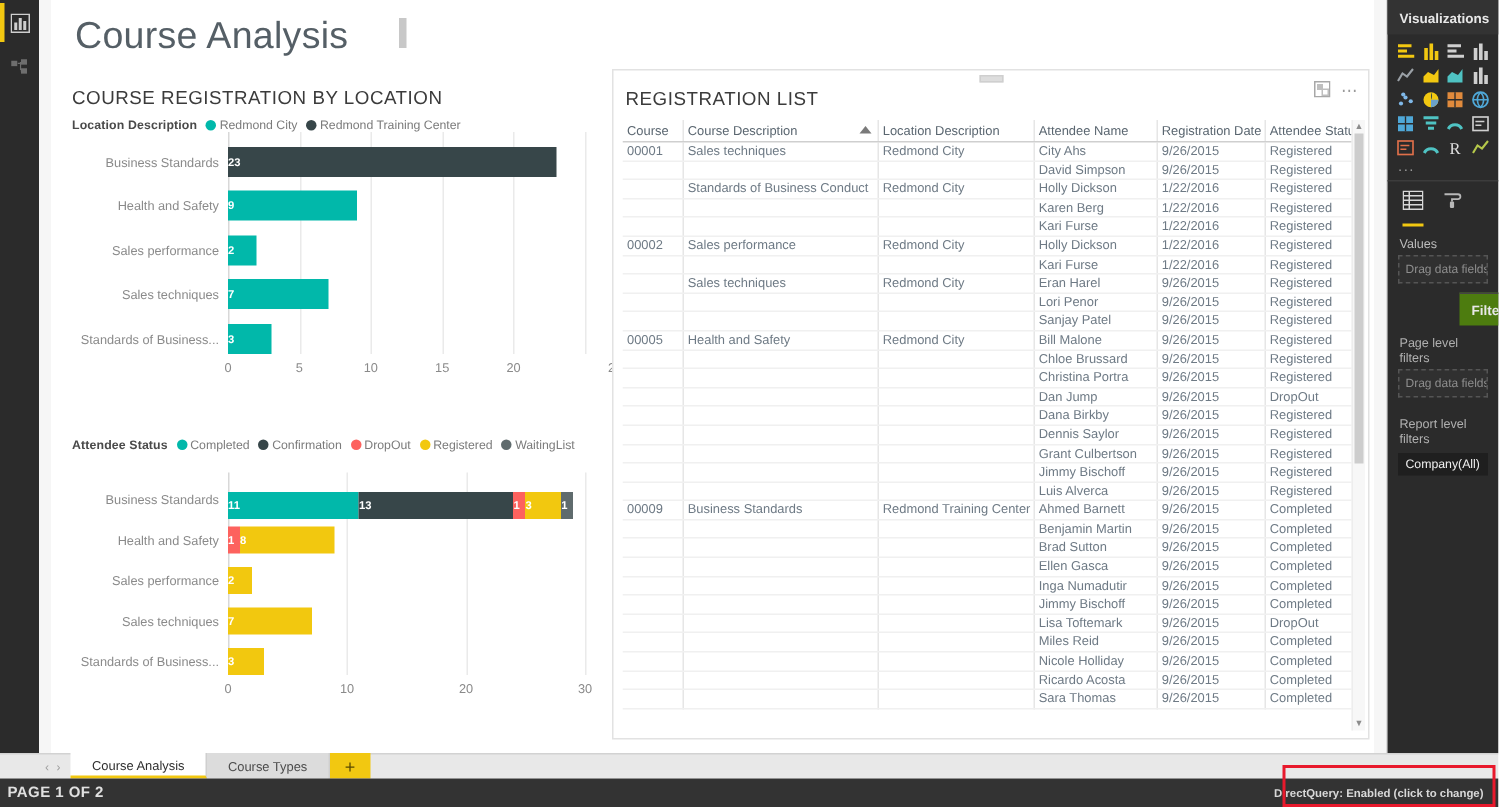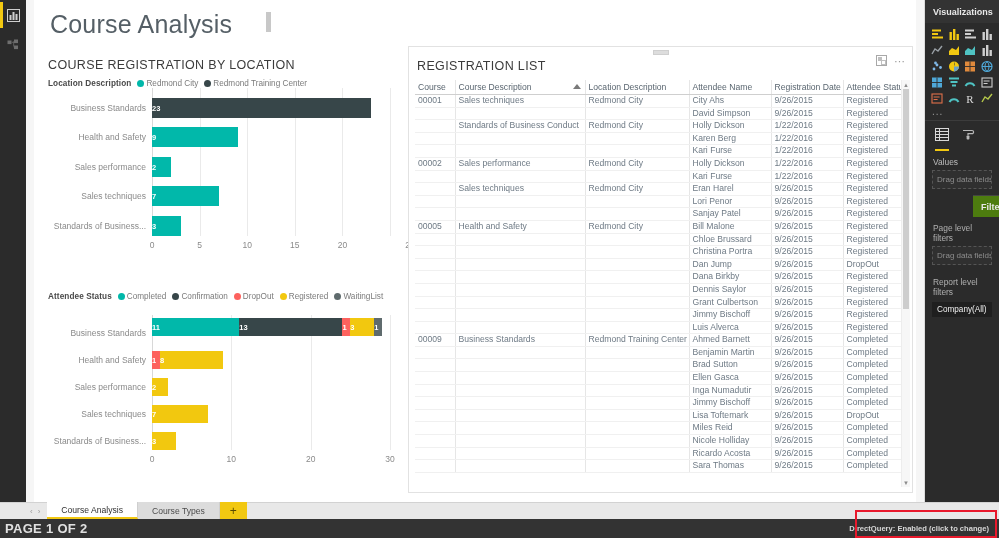"11" div.bar-row { top: 3px -> 13px }
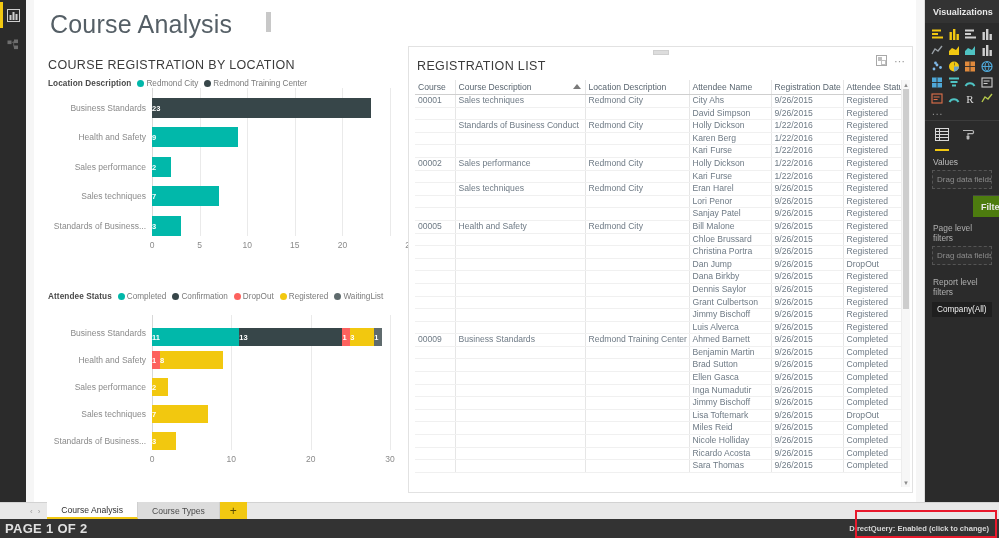"PAGE 1 OF 2" .status-left { font-size: 13px -> 10px }
